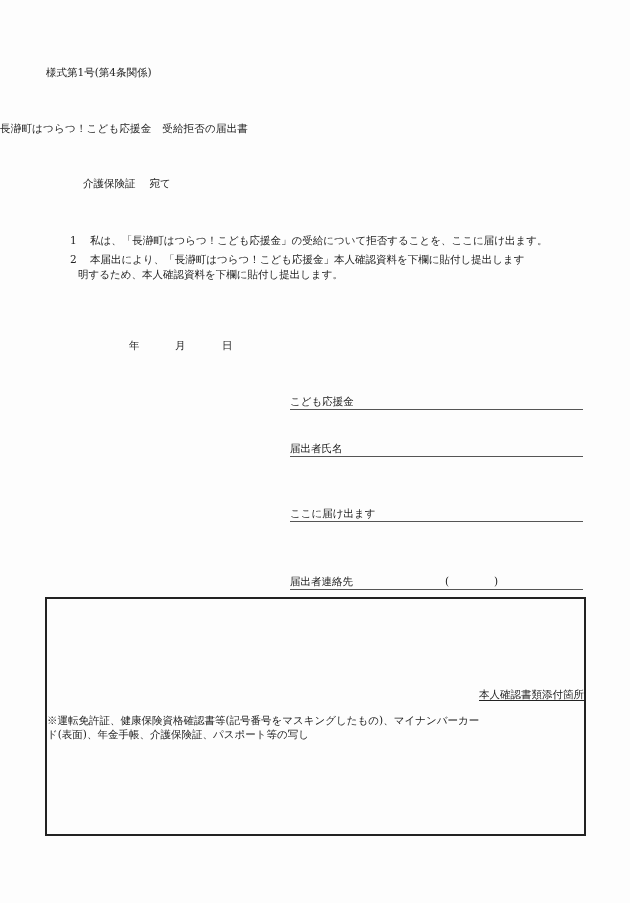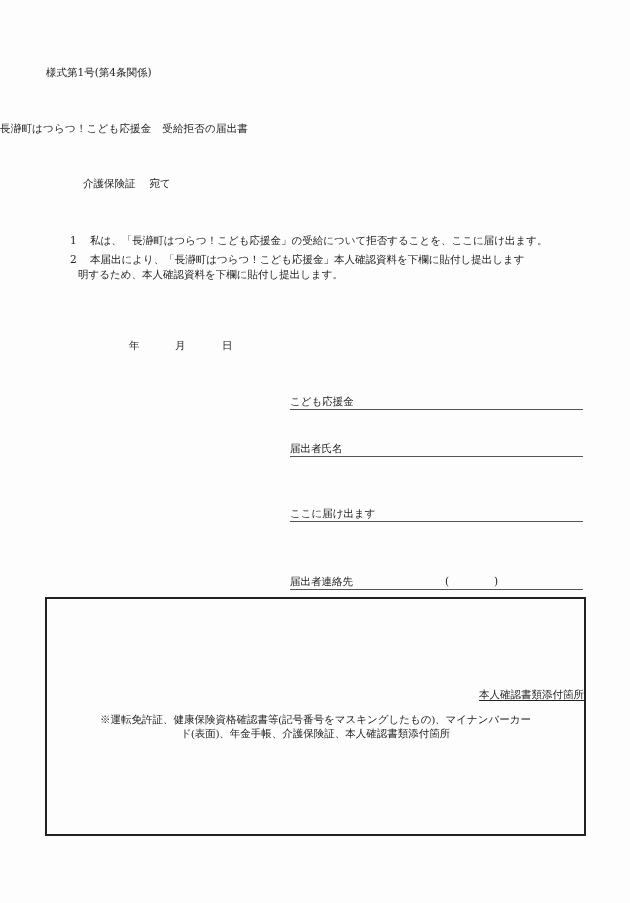"※運転免許証、健康保険資格確認書等(記号番号をマスキングしたもの)、マイナンバー" .attach-note { font-family: Liberation Serif, serif -> none; text-align: center -> none }
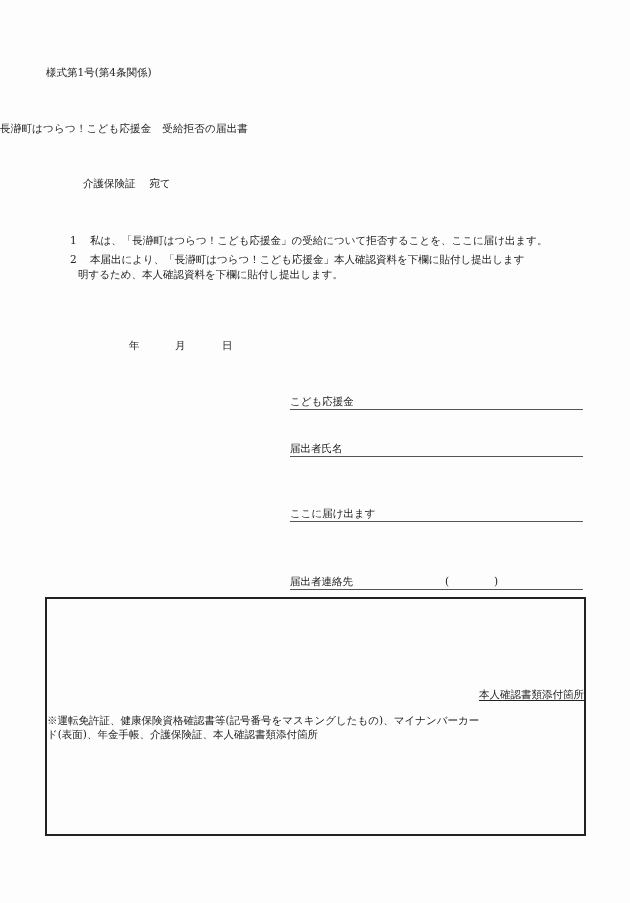"ド(表面)、年金手帳、介護保険証、本人確認書類添付箇所" div { text: 本人確認書類添付箇所 -> パスポート等の写し }
